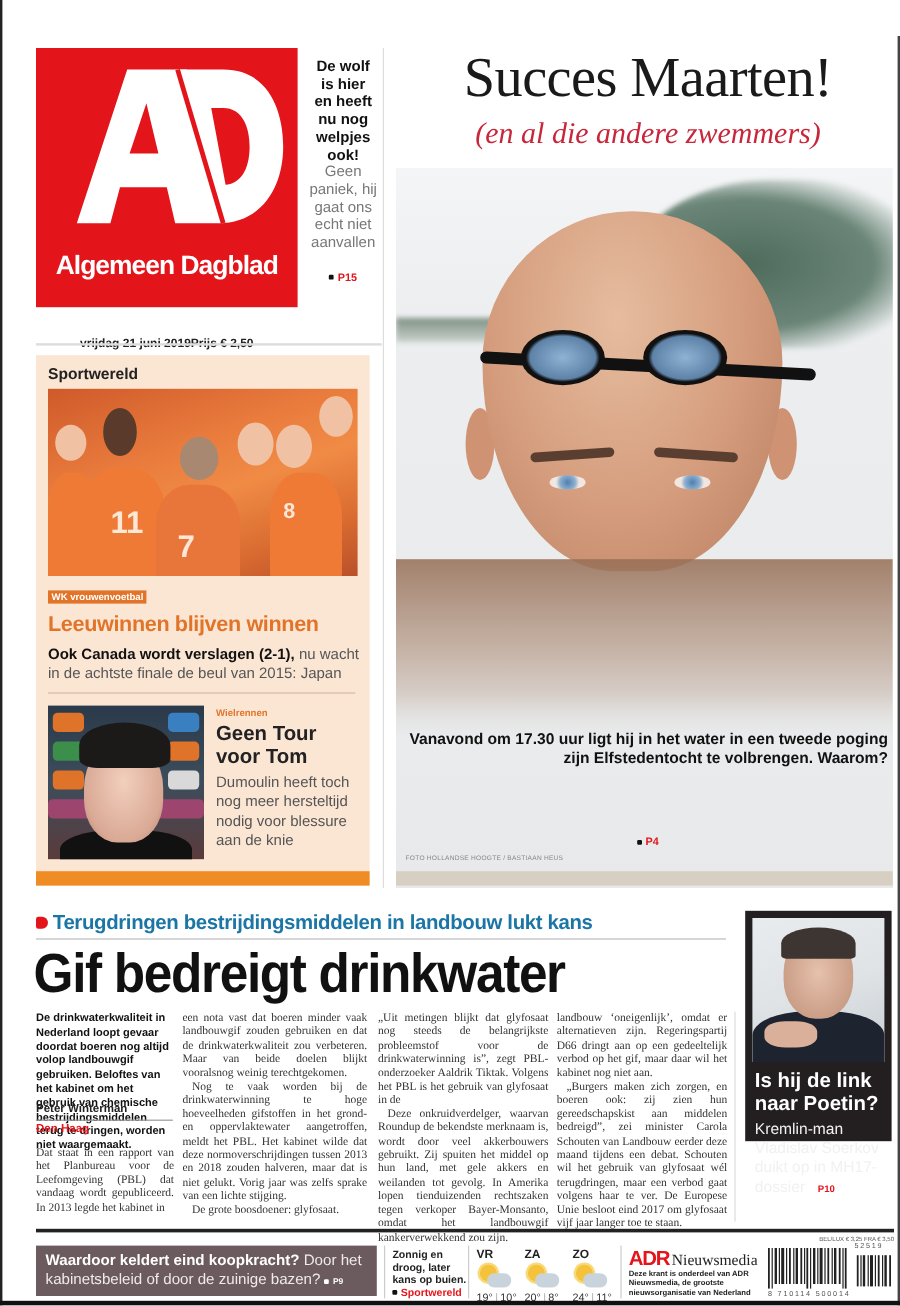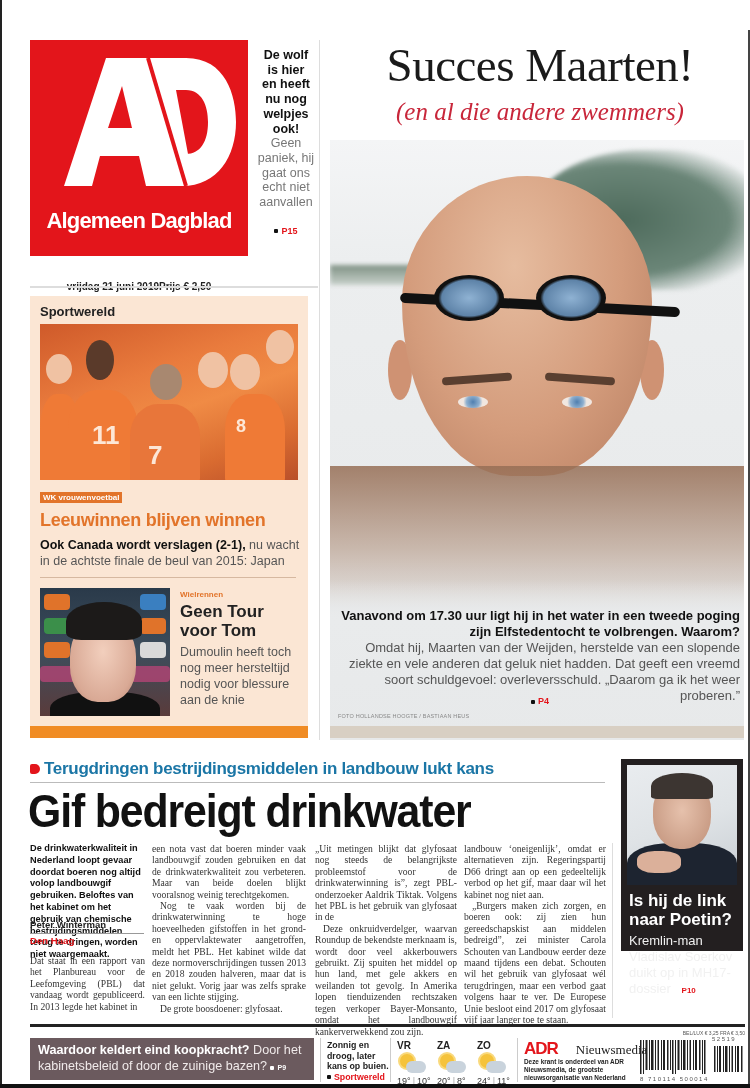"Omdat hij, Maarten van der" div.light { html: <div>Omdat hij, Maarten van der Weijden, herstelde van een slopende ziekte en vele anderen dat geluk niet hadden. Dat geeft een vreemd soort schuldgevoel: overleversschuld. „Daarom ga ik het weer proberen.”</div> -> none }
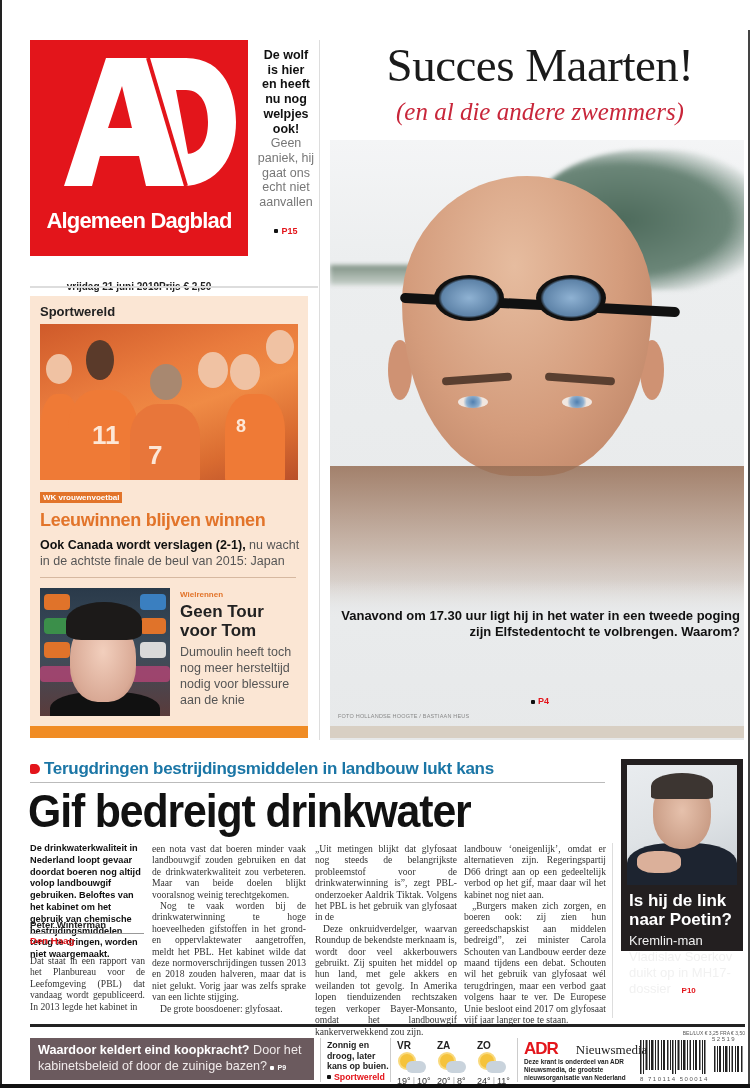"Nieuwsmedia" .adr-name { margin-left: 18px -> 2px }
